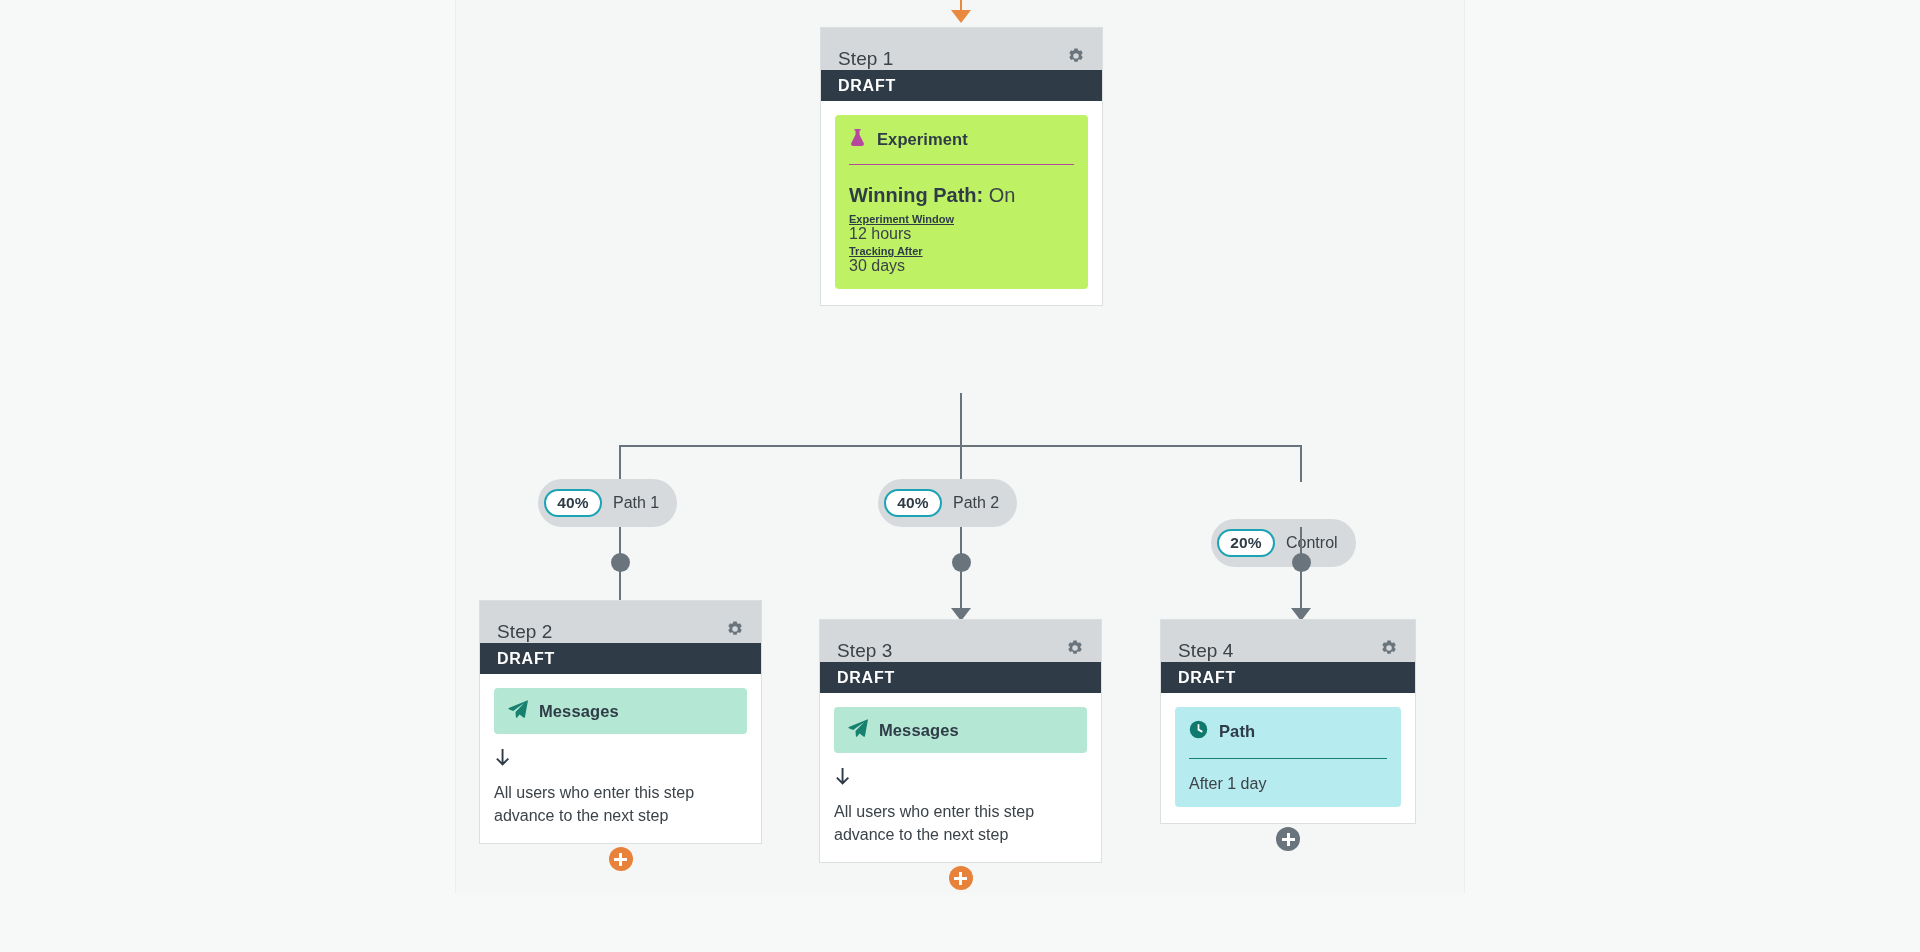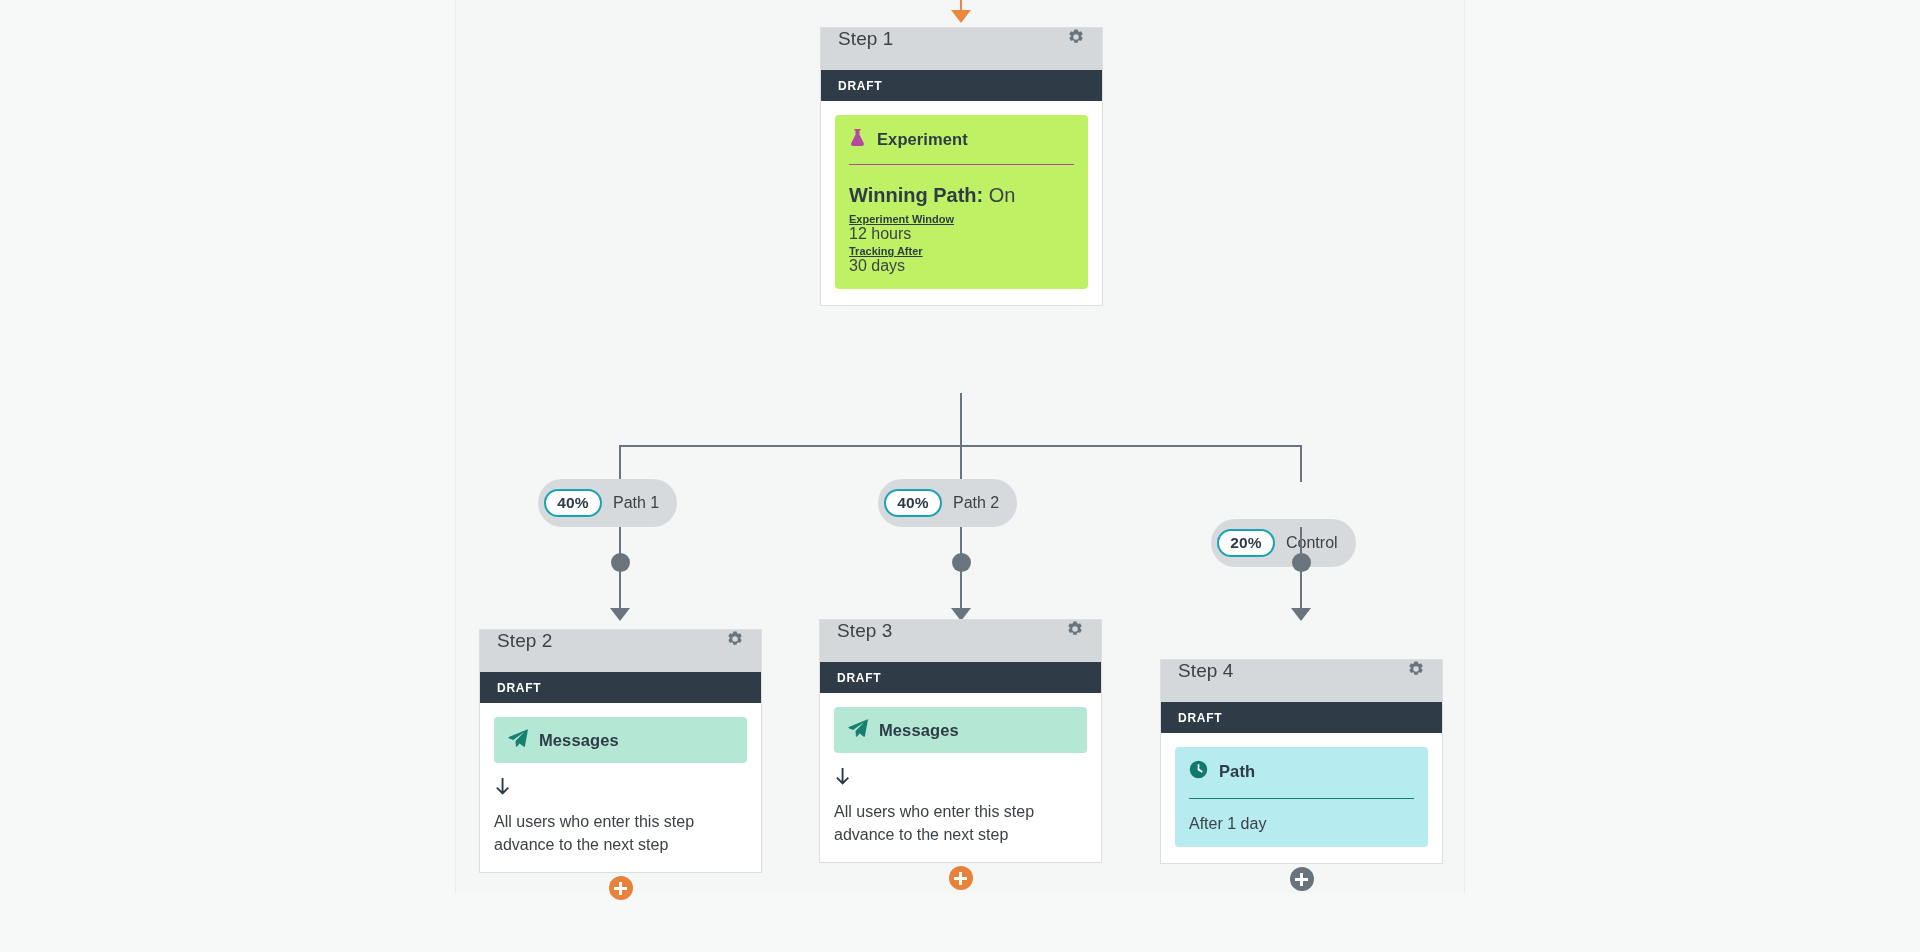"Step 1" .step-header { align-items: flex-start -> flex-end }
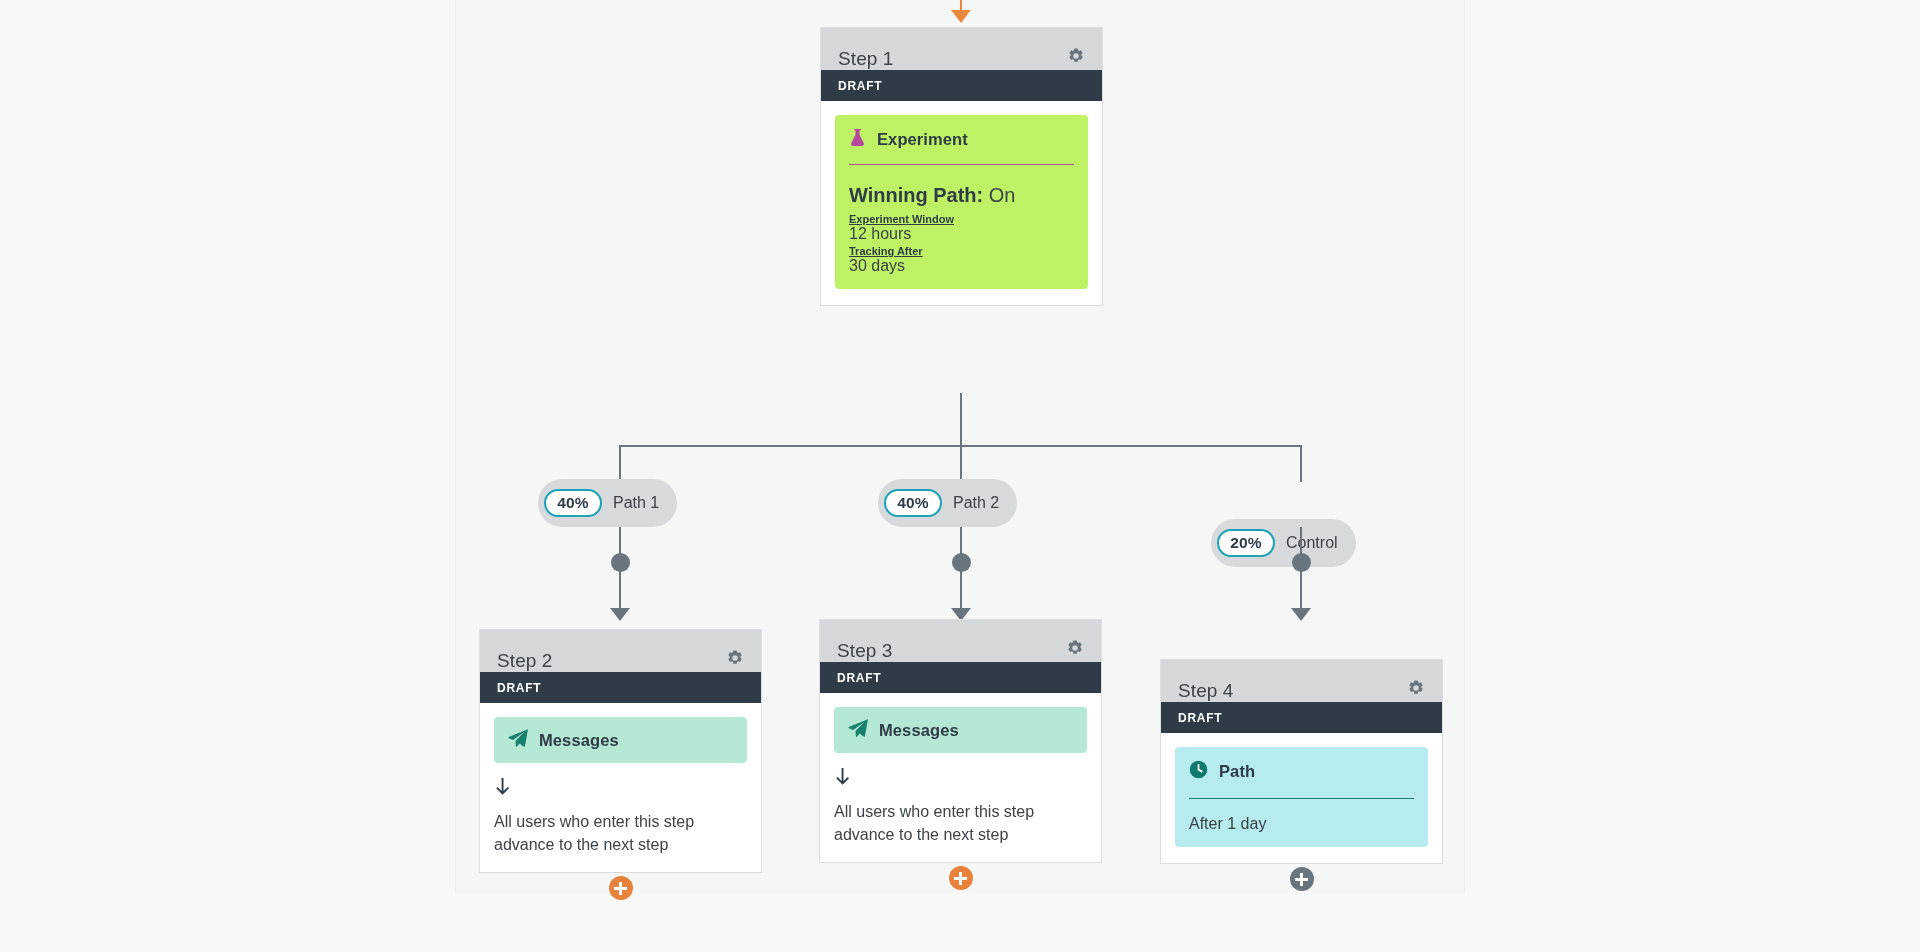"DRAFT" .status-bar span { font-size: 12px -> 16px }
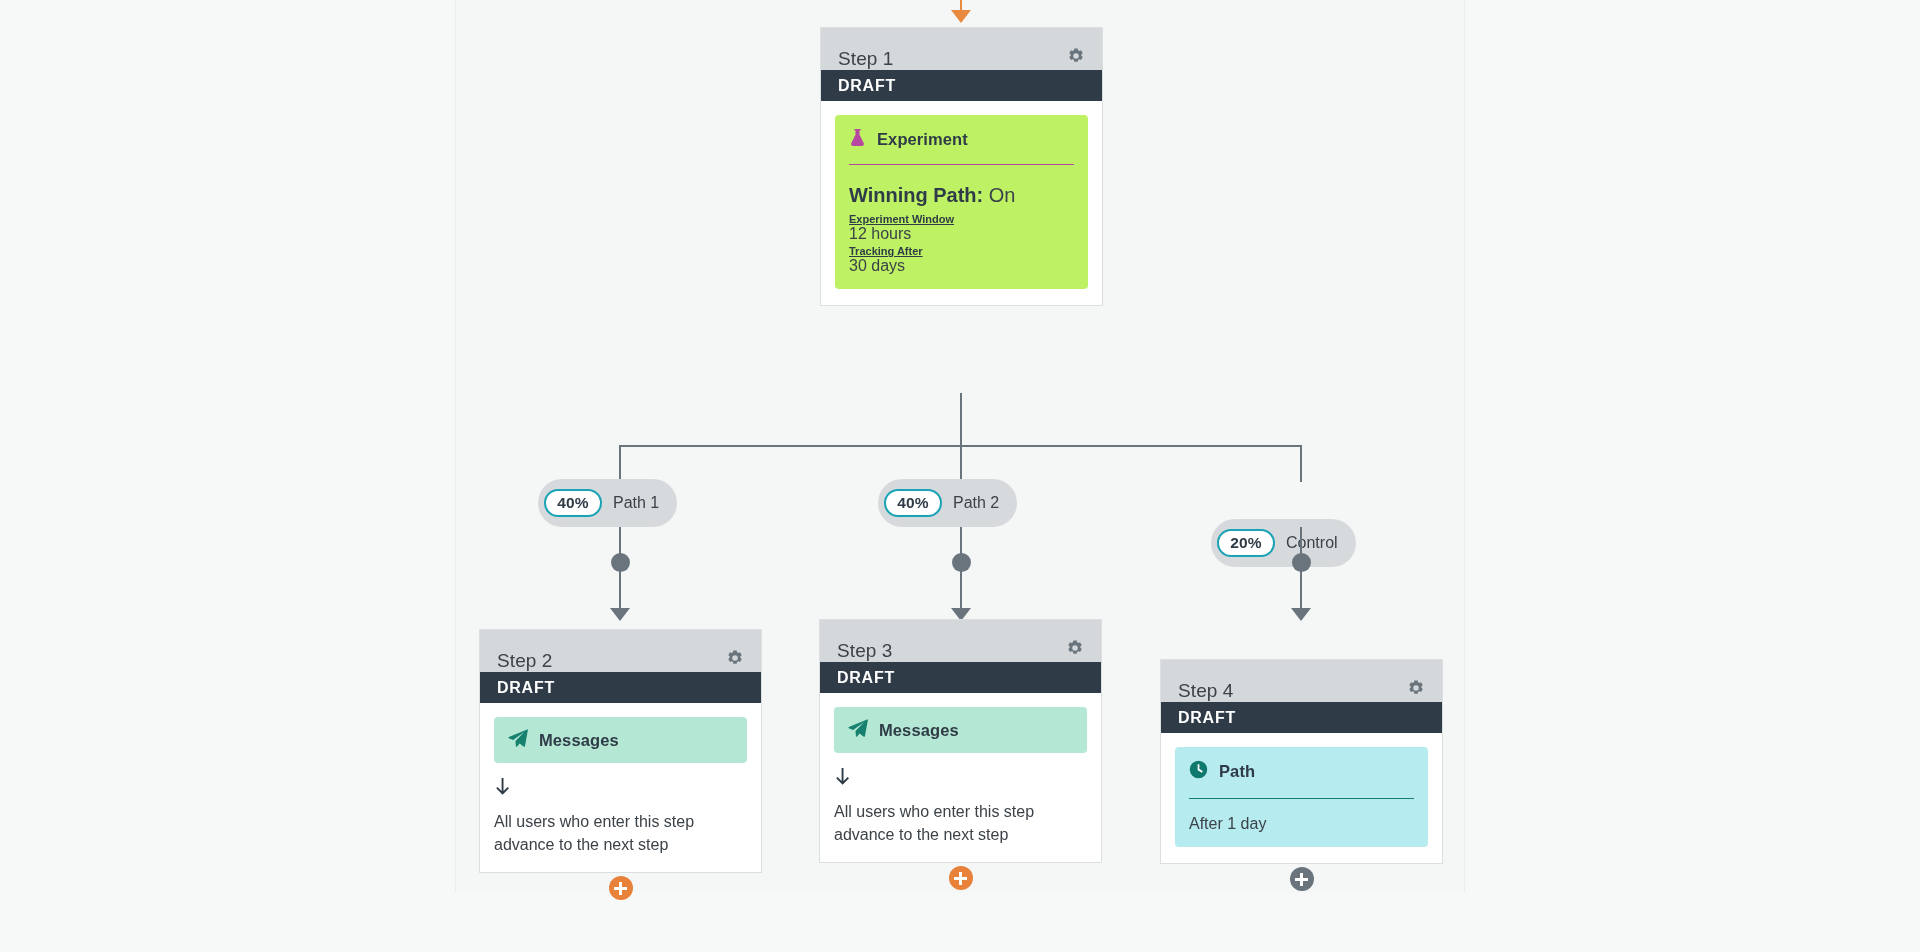"Step 2" div.step-card { top: 629px -> 600px }
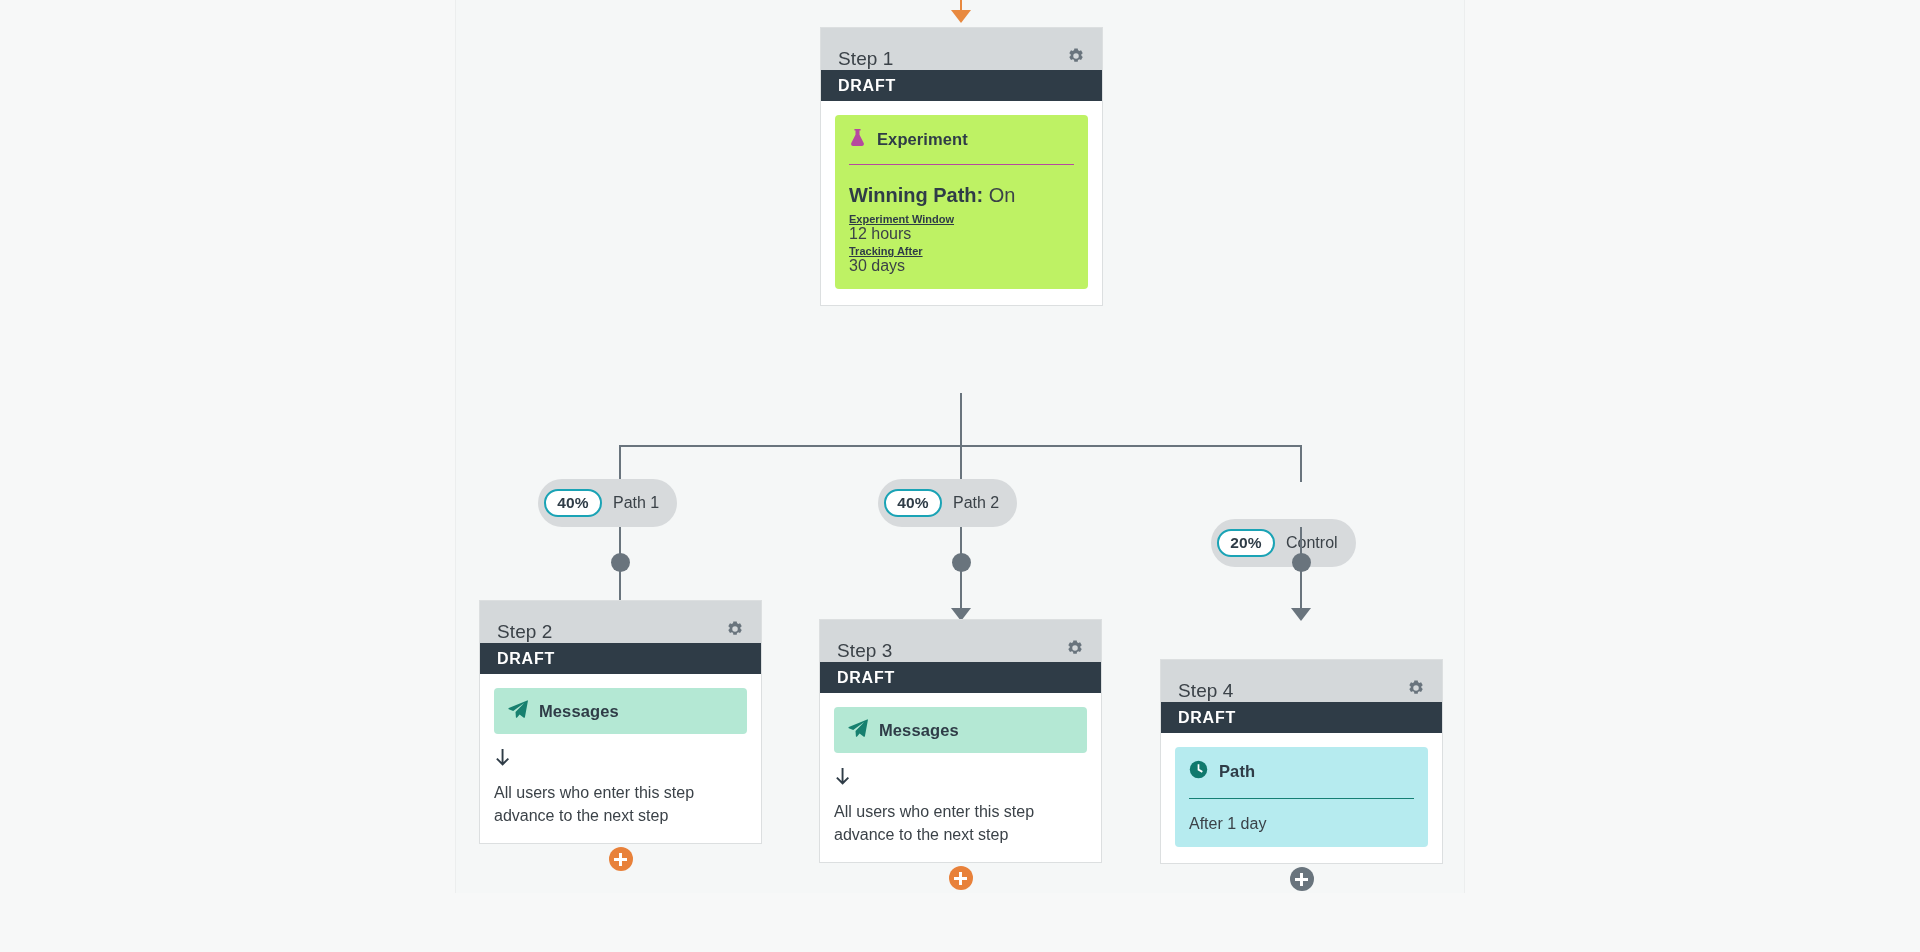"Step 4" div.step-card { margin-top: 40px -> none; width: 283px -> 256px }
